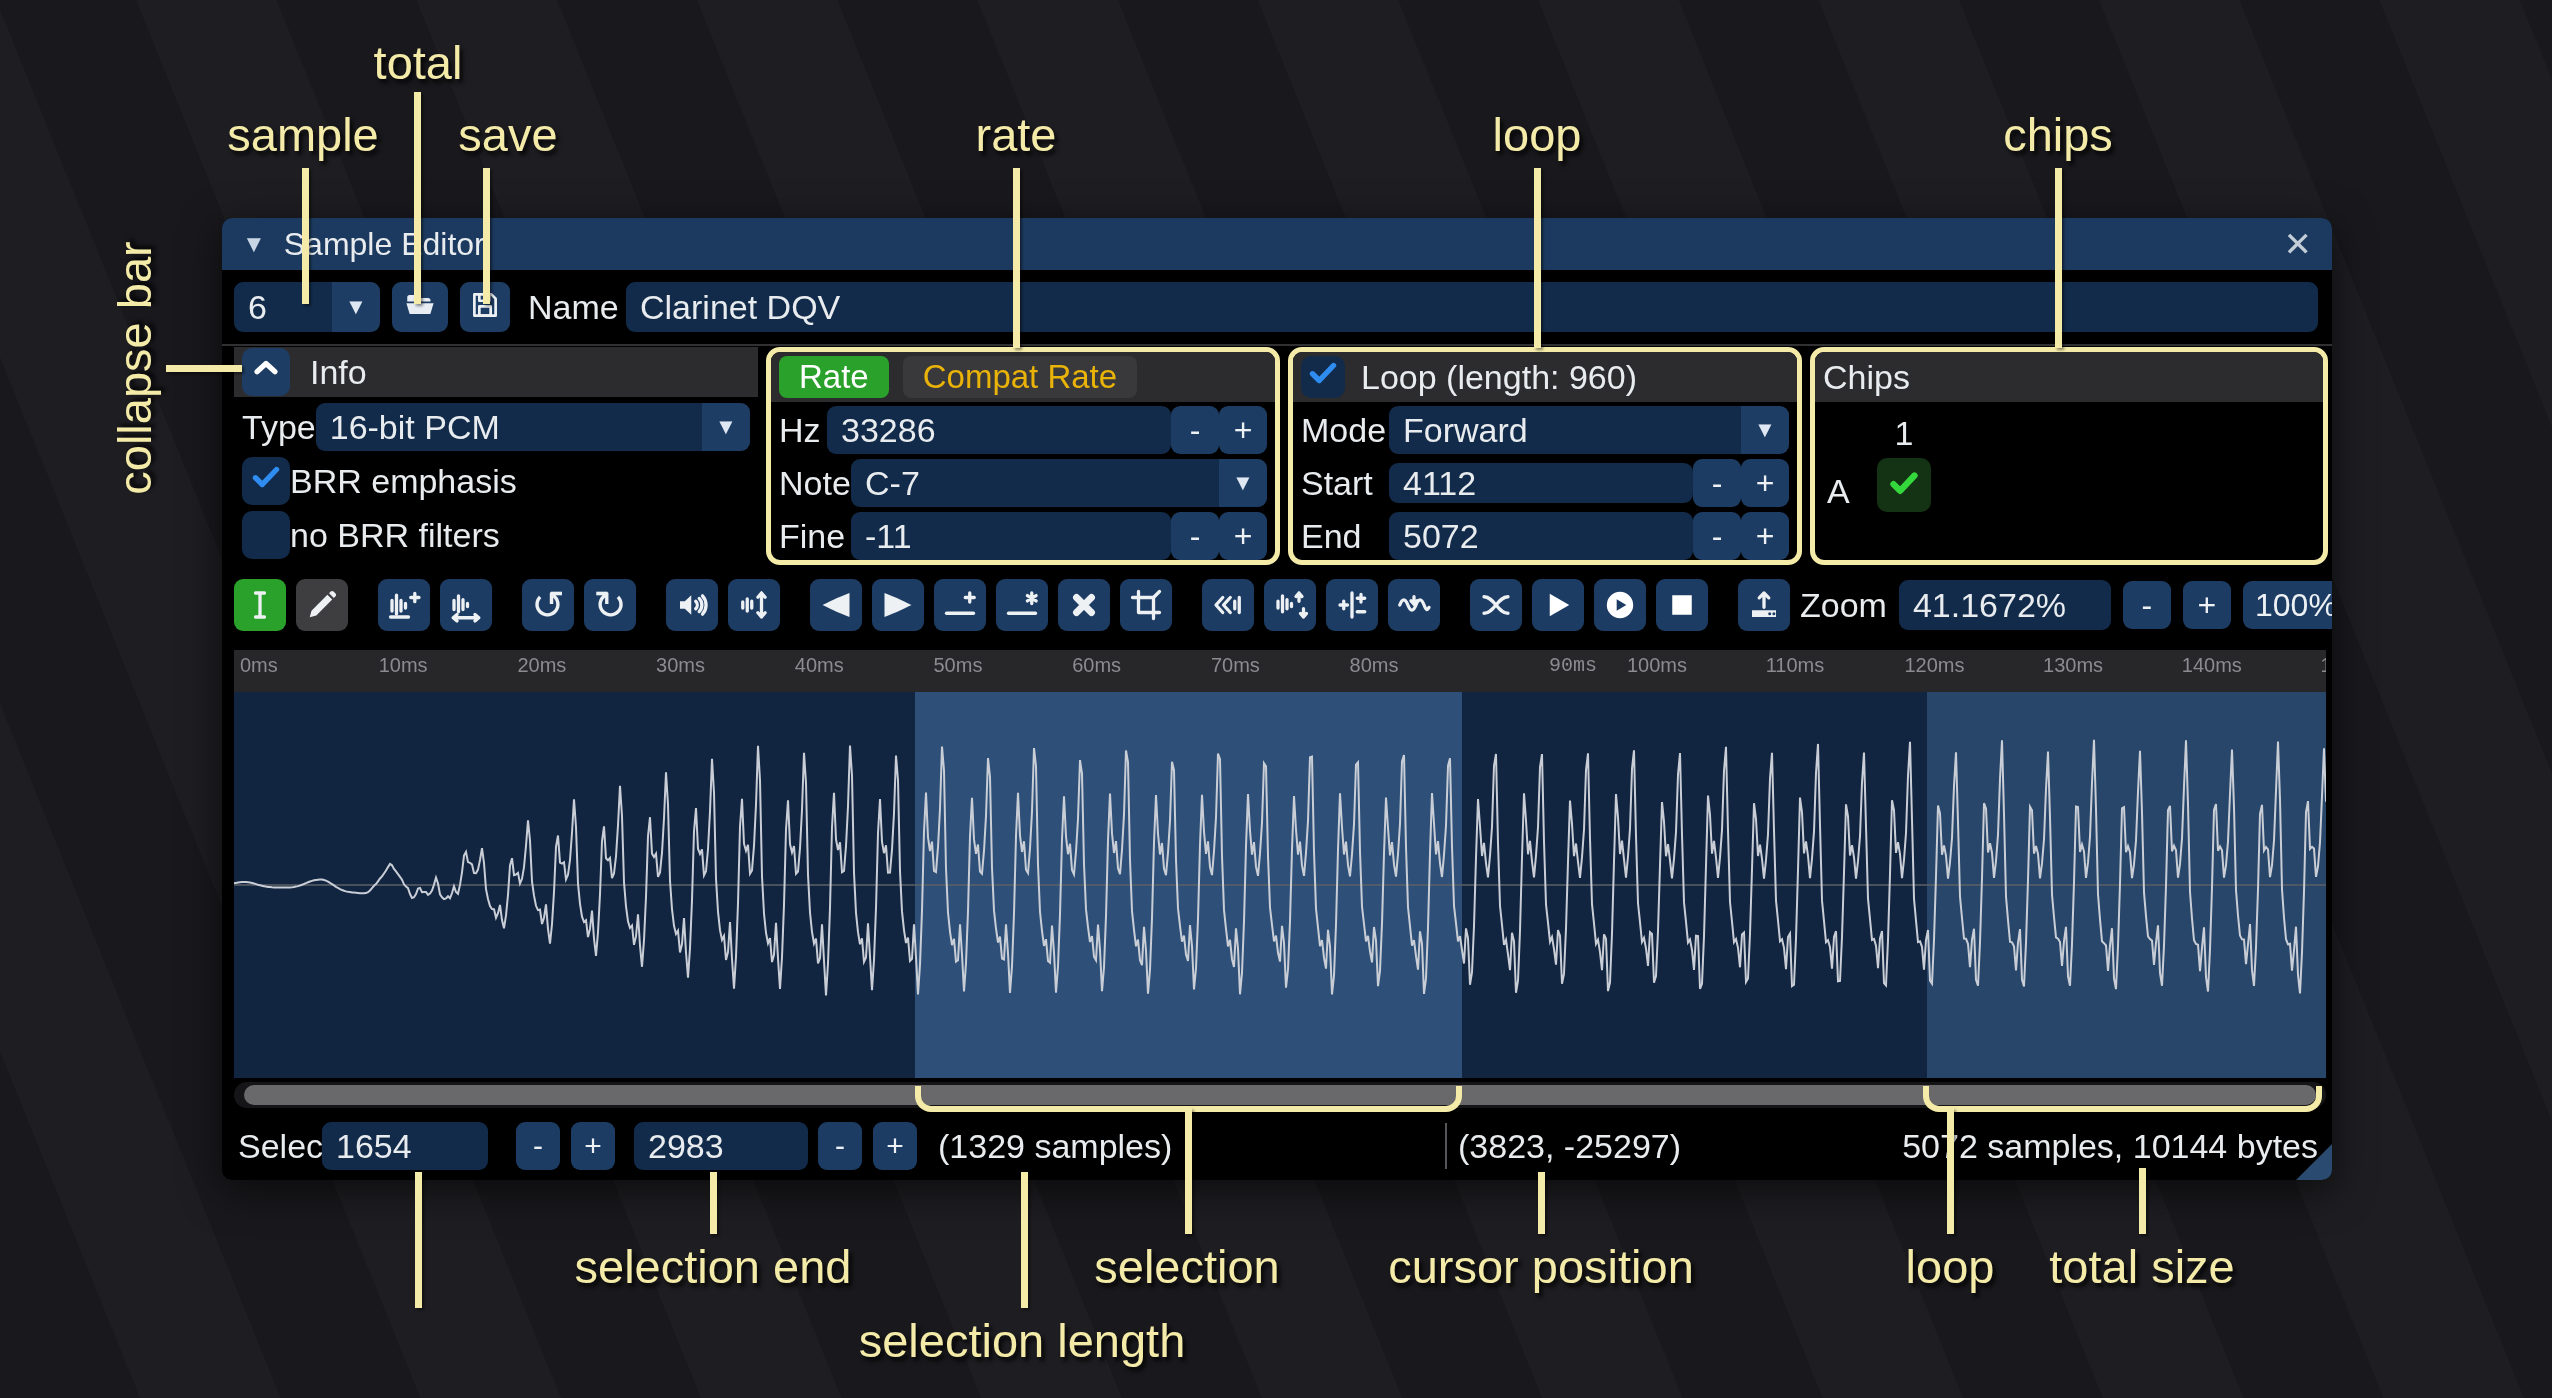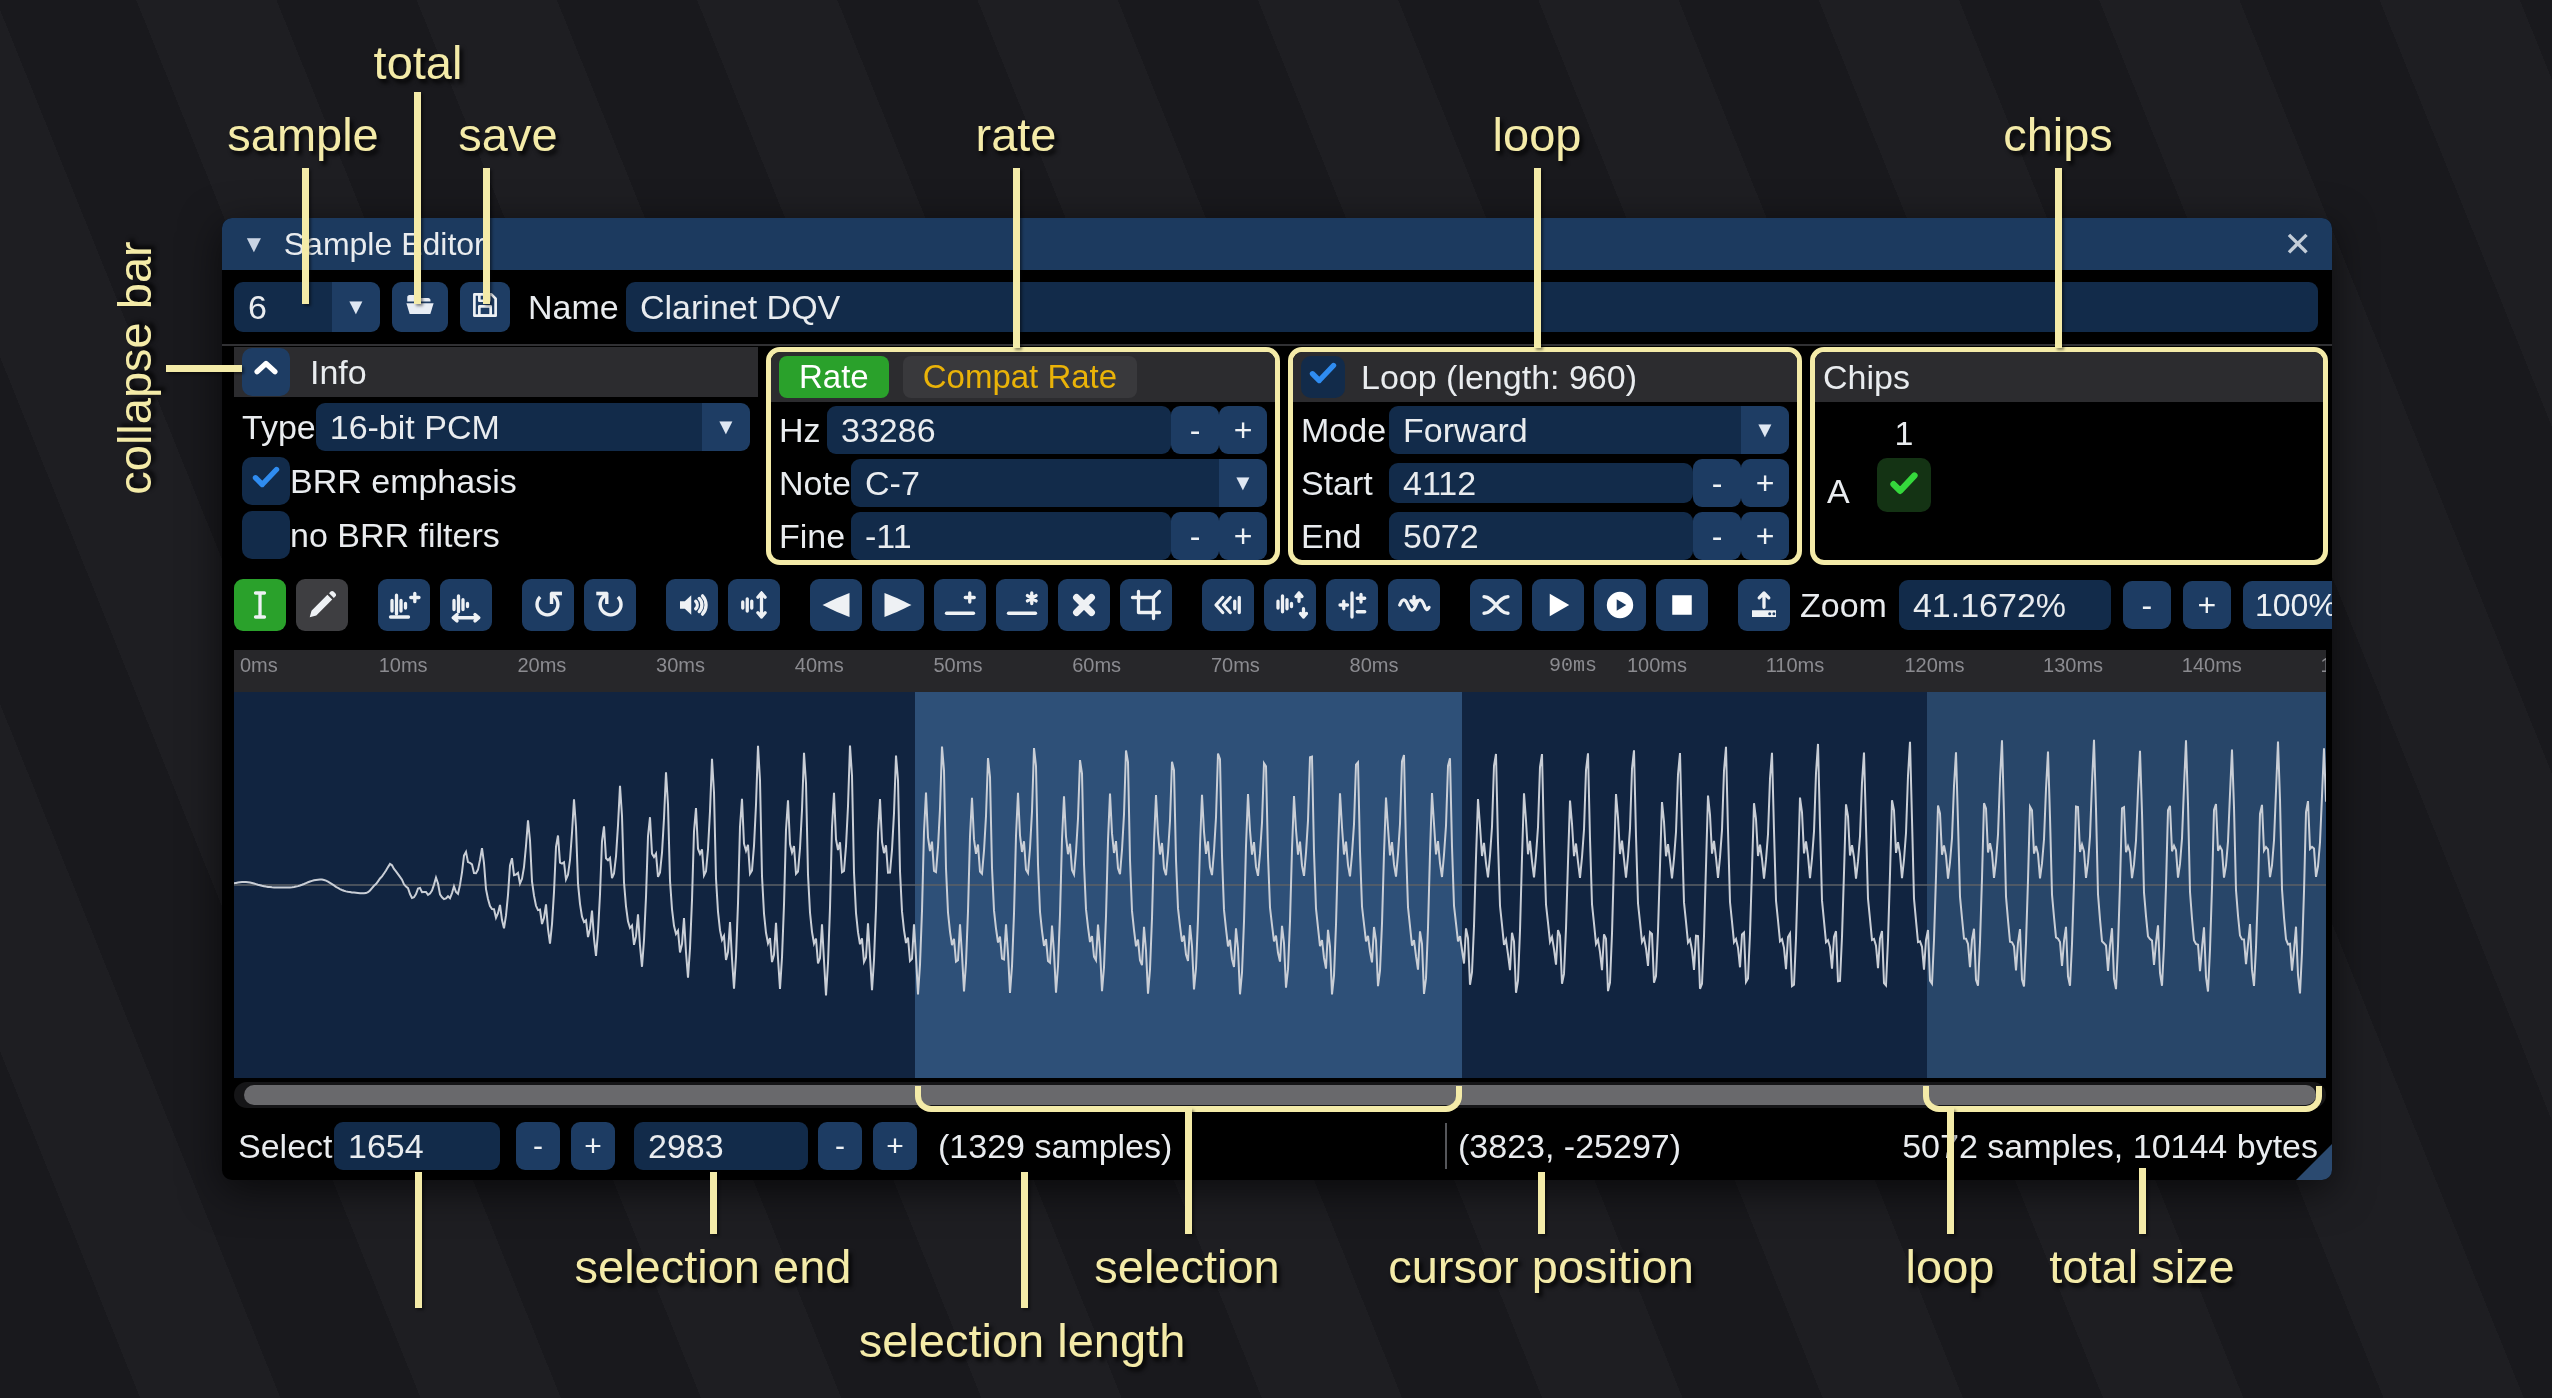"1654" div.fld { left: 112px -> 100px }
